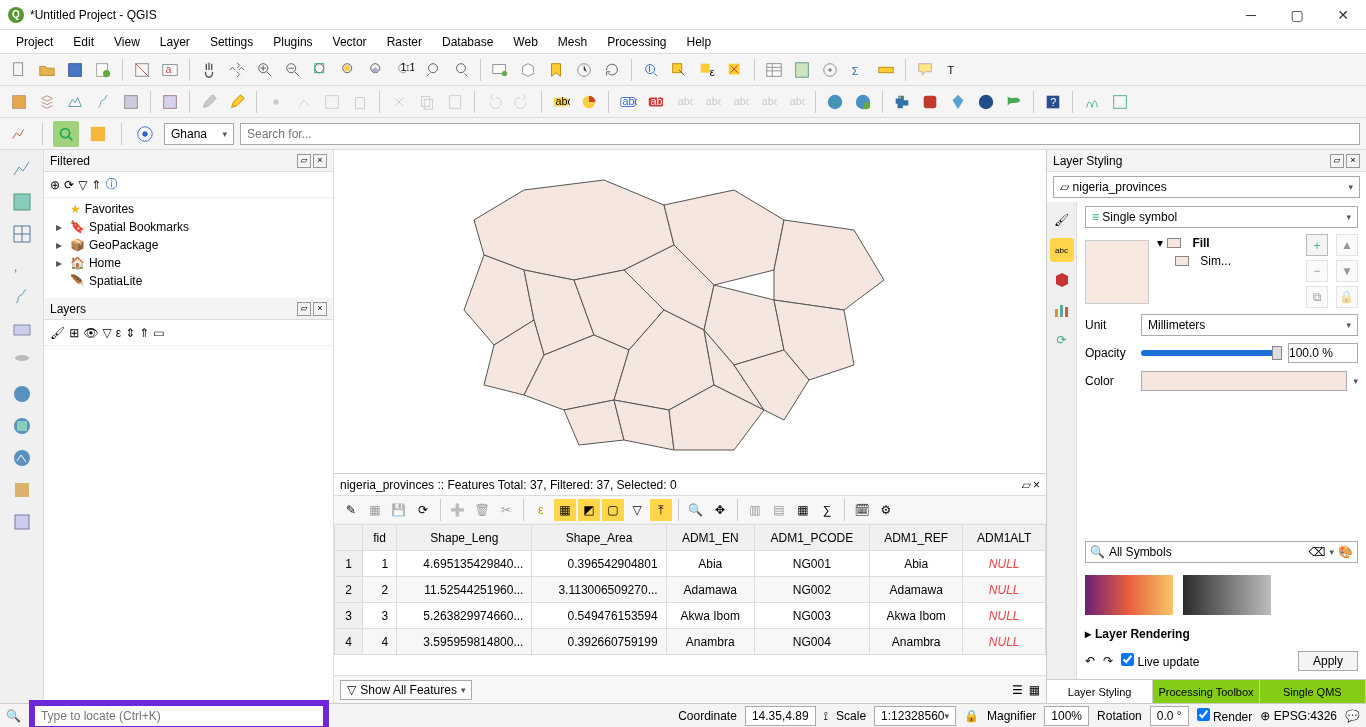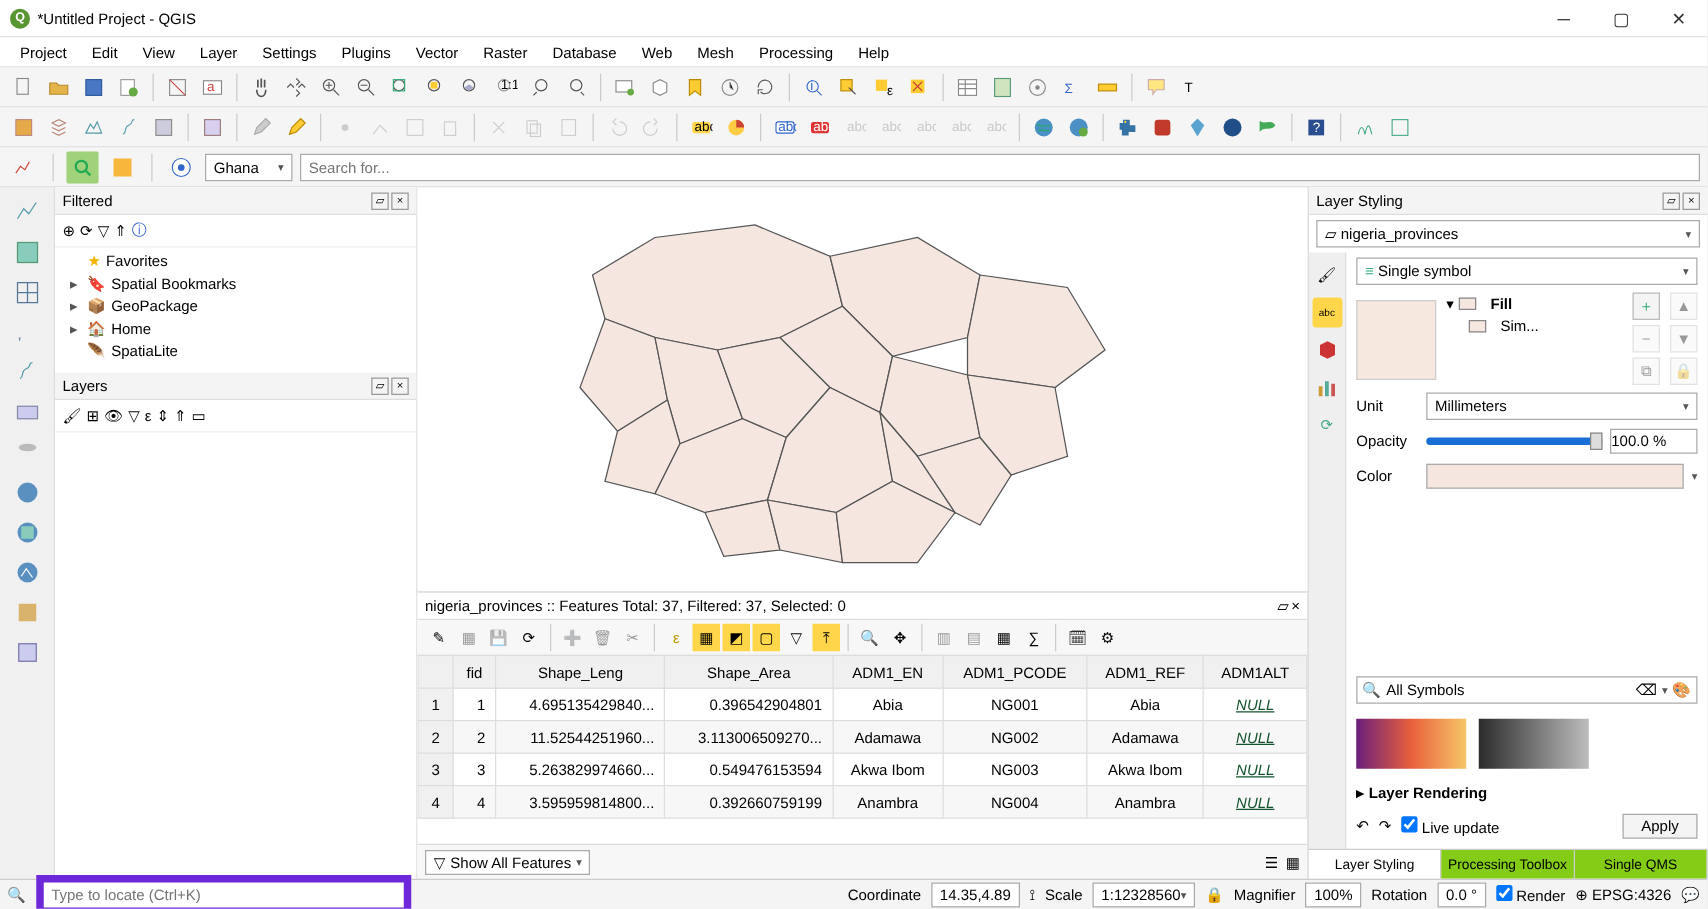"NULL" .null { color: #14532d -> #ef4444; text-decoration: underline -> none }
